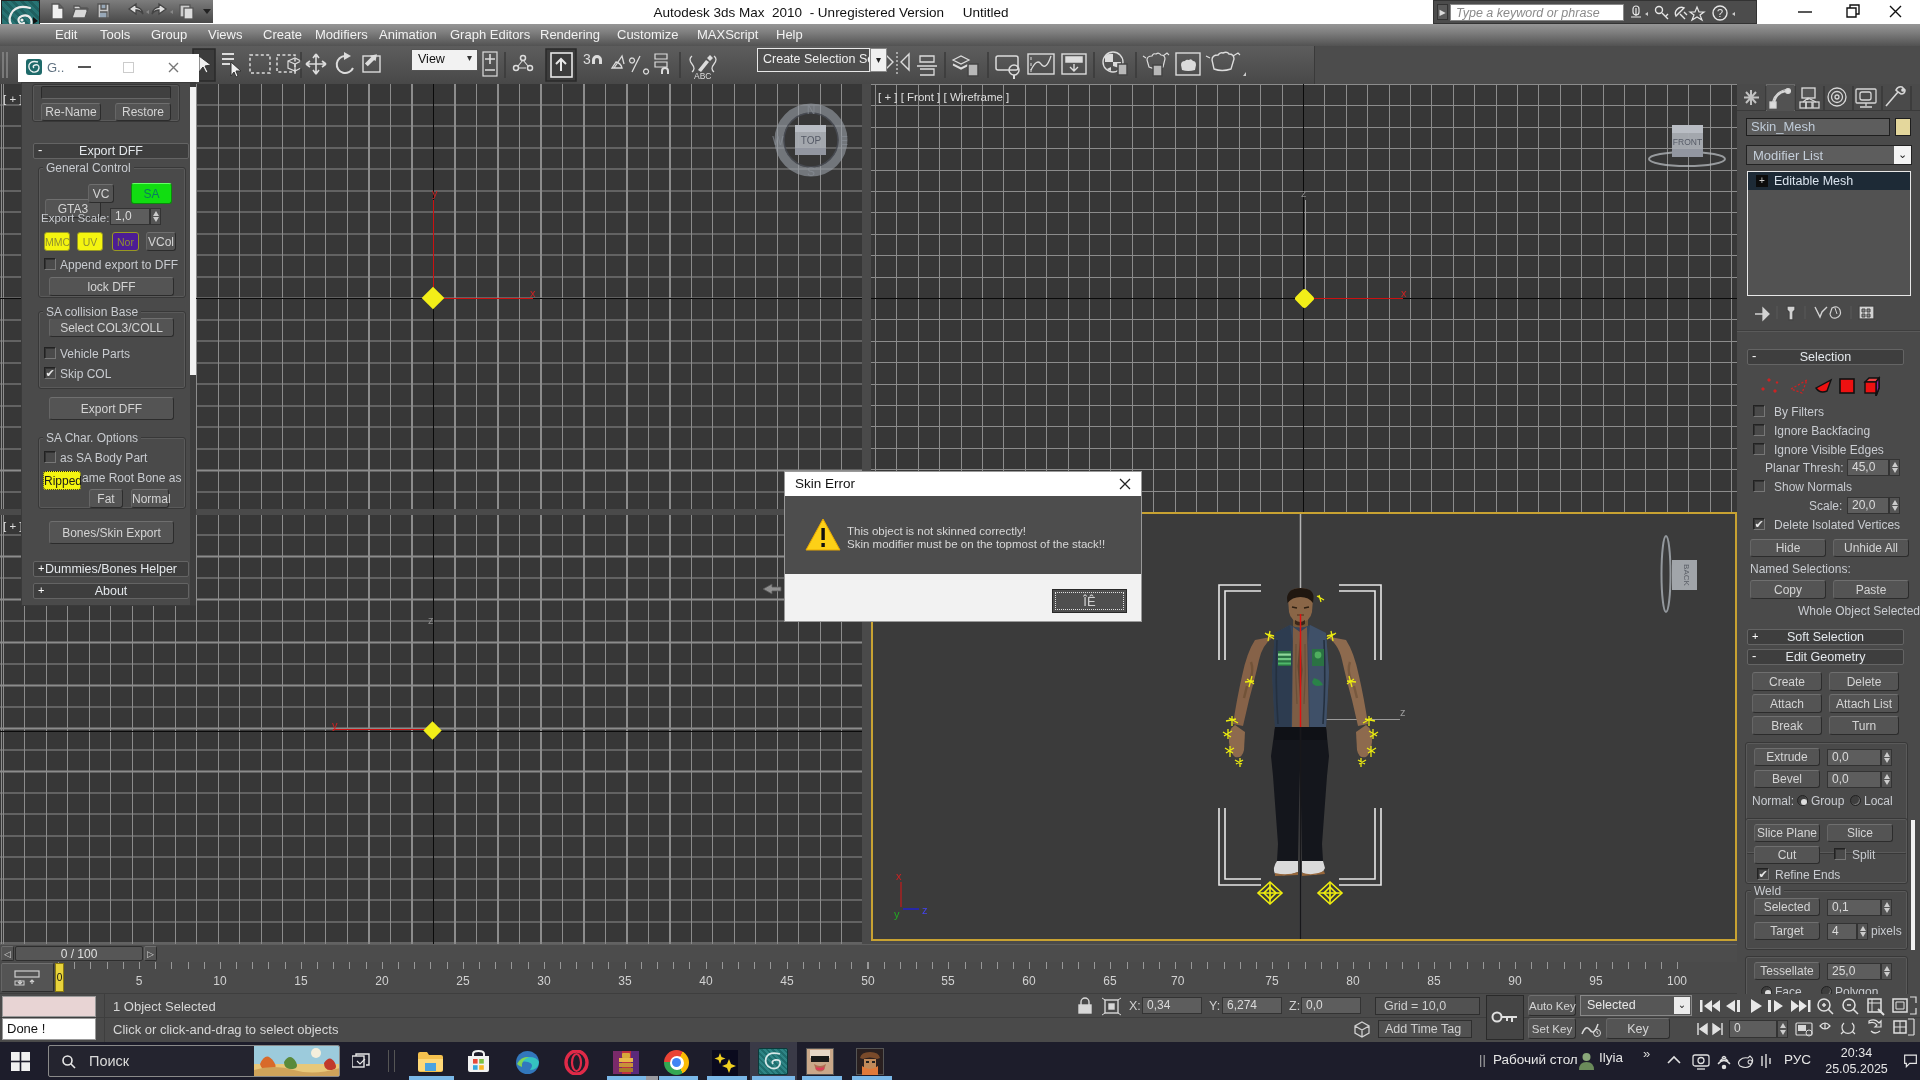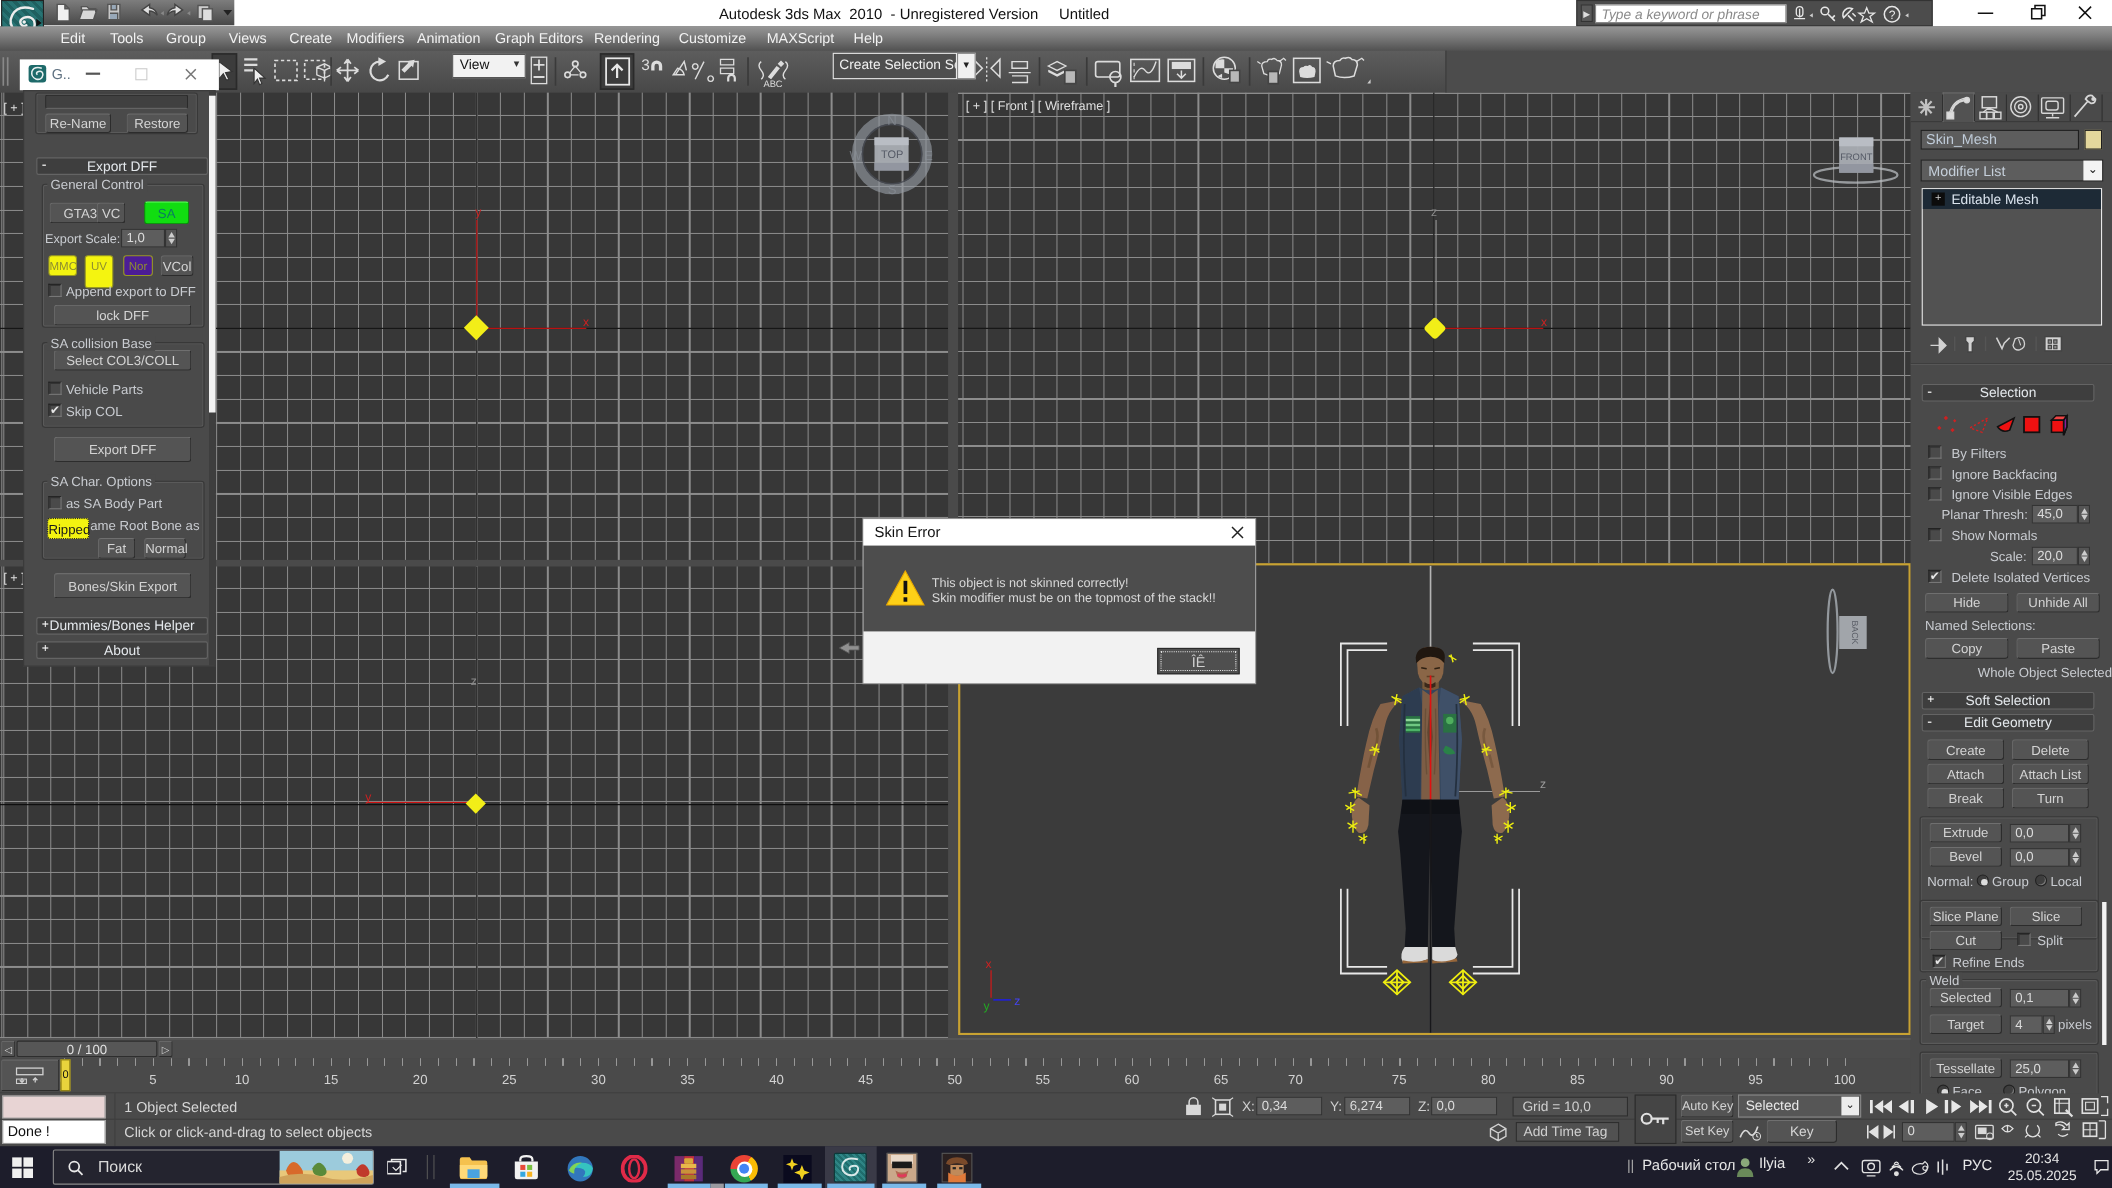"GTA3" div.b { top: 101px -> 116px }
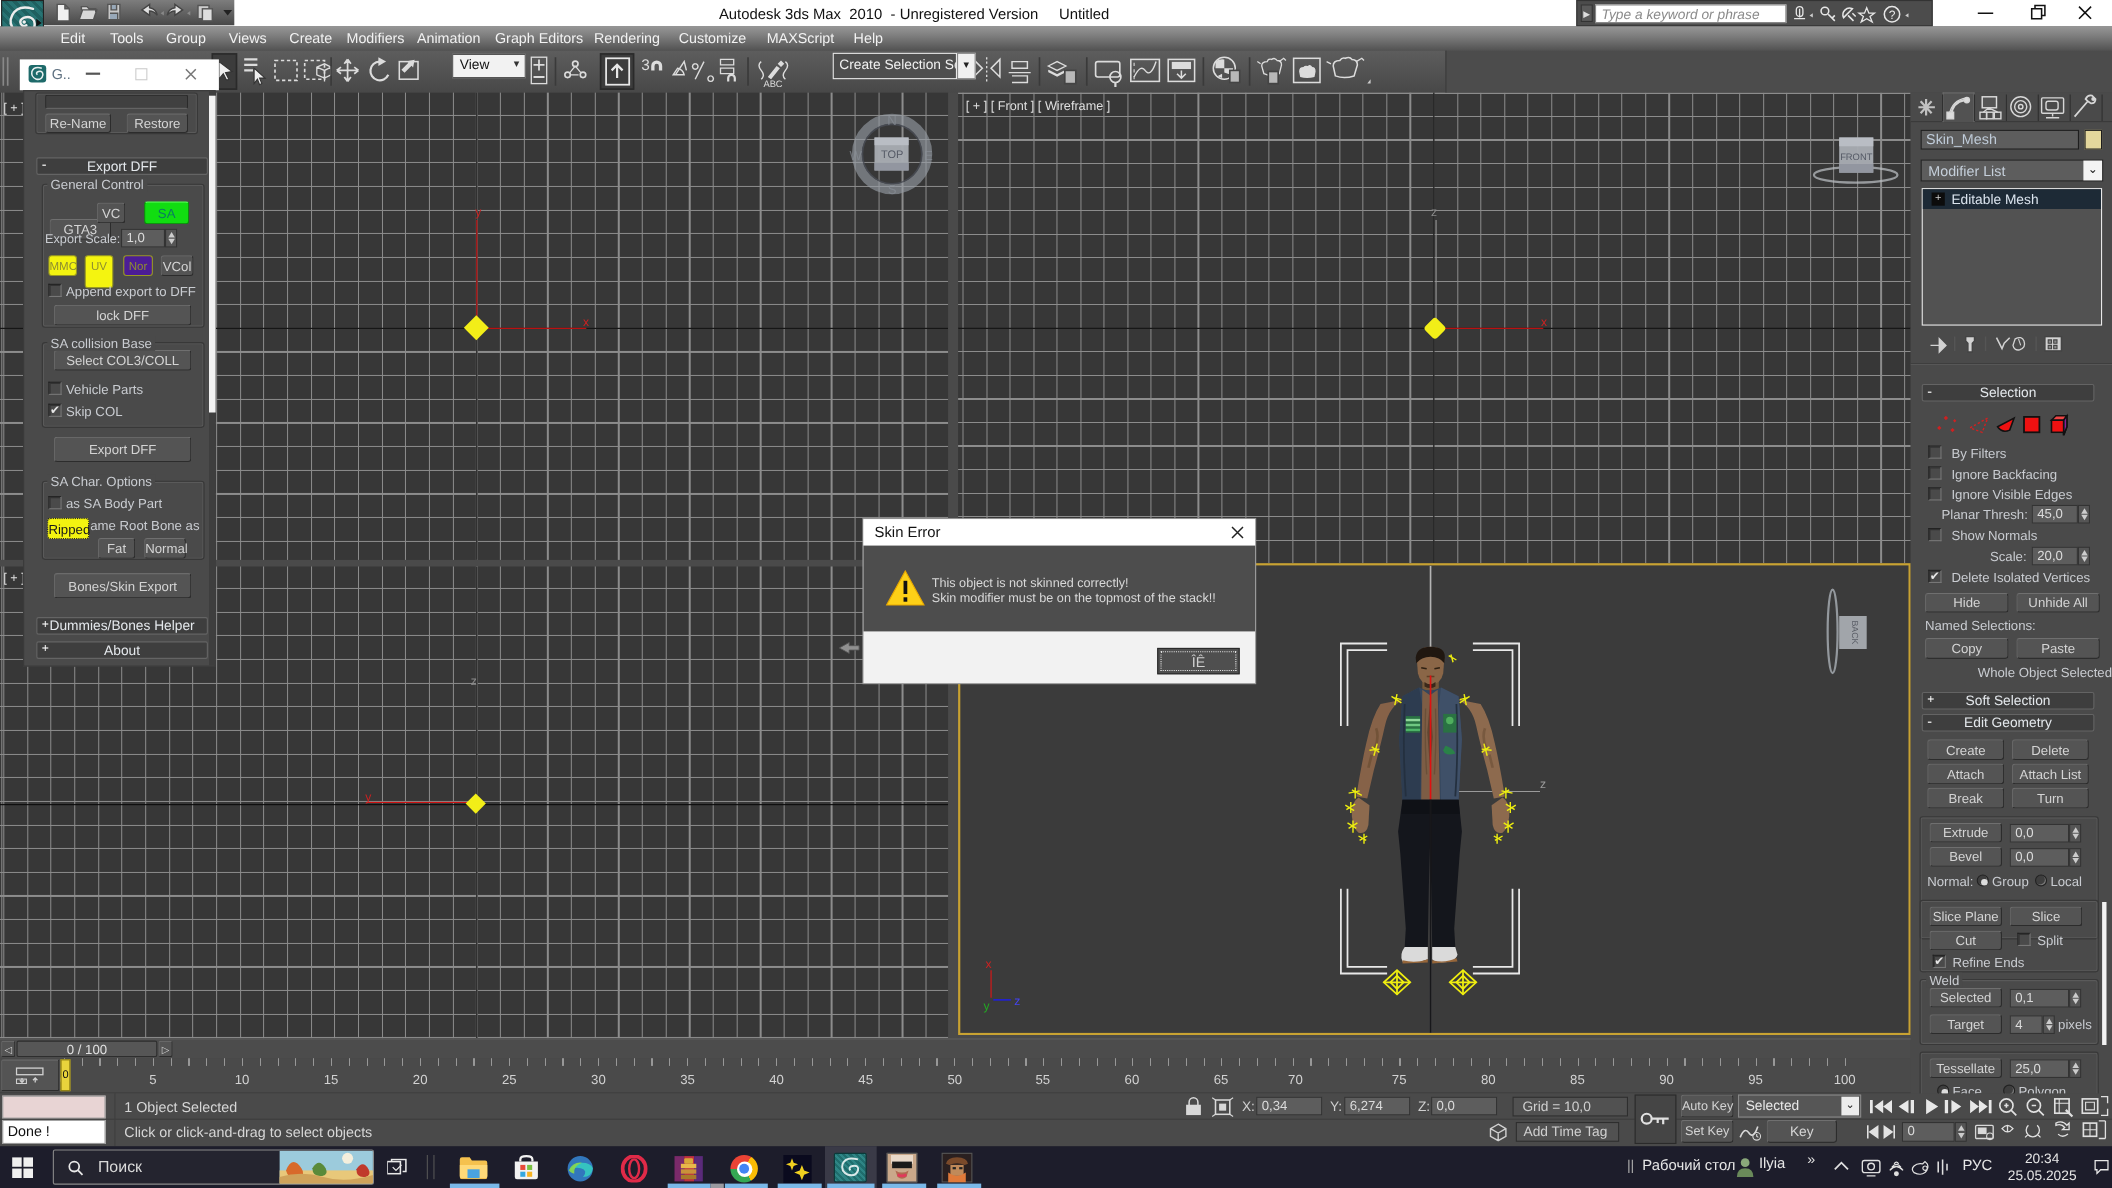"UV" div.b { height: 30px -> 19px }
